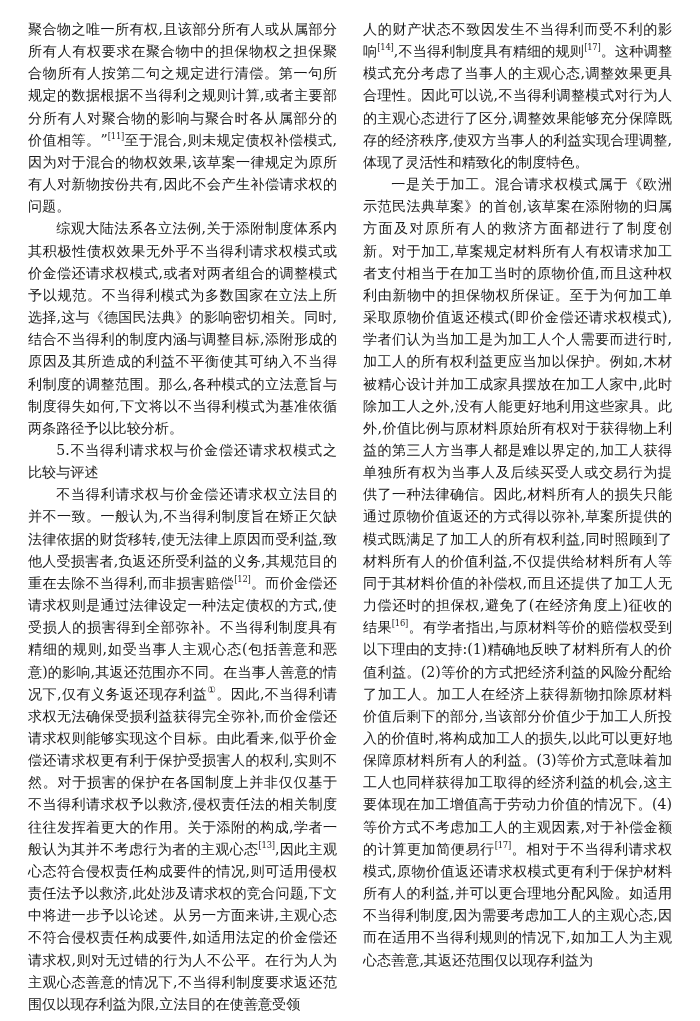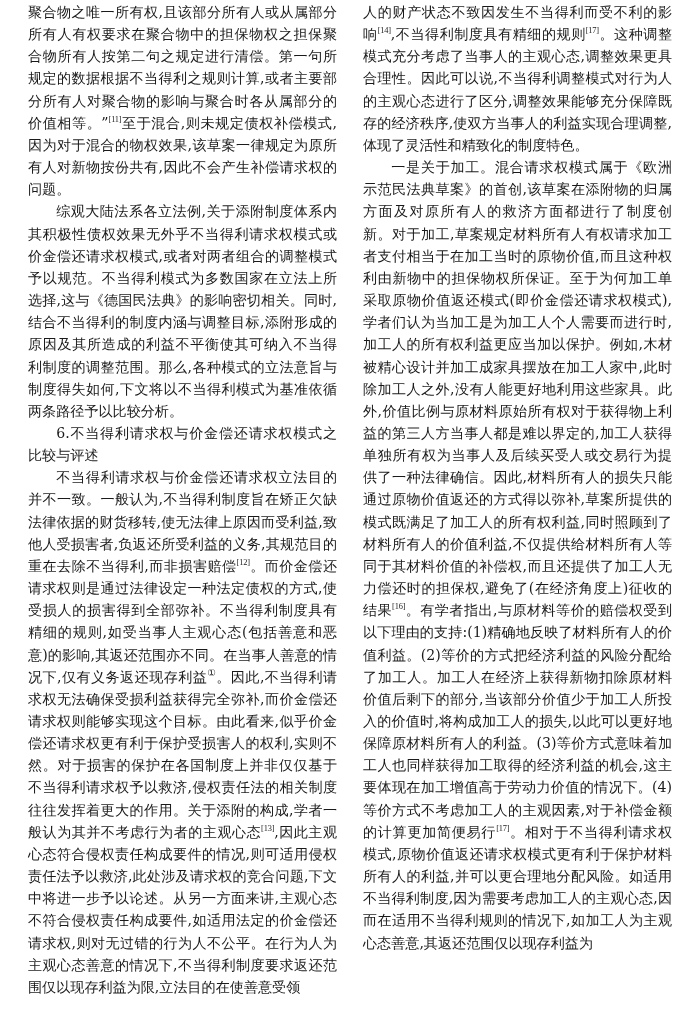"聚合物之唯一所有权,且该部分所有人或从属部分所有人有权要求在聚合物中的担保物权之" .page { padding: 1px 28px 0 28px -> 18px 28px 0 28px }
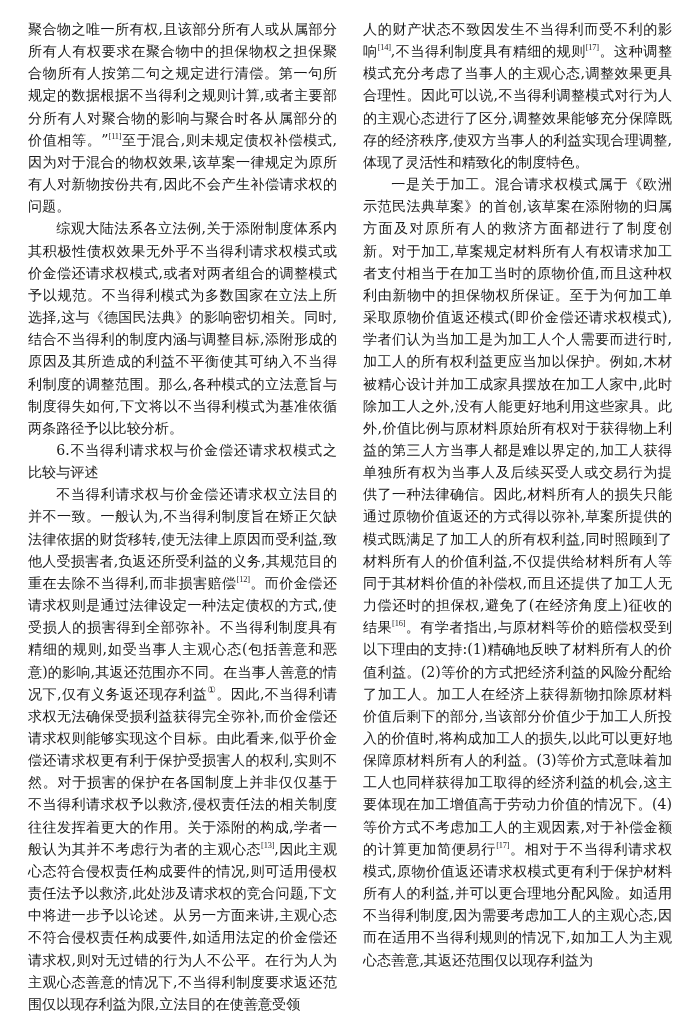"[14]" sup.ref { font-family: Liberation Serif, serif -> none }
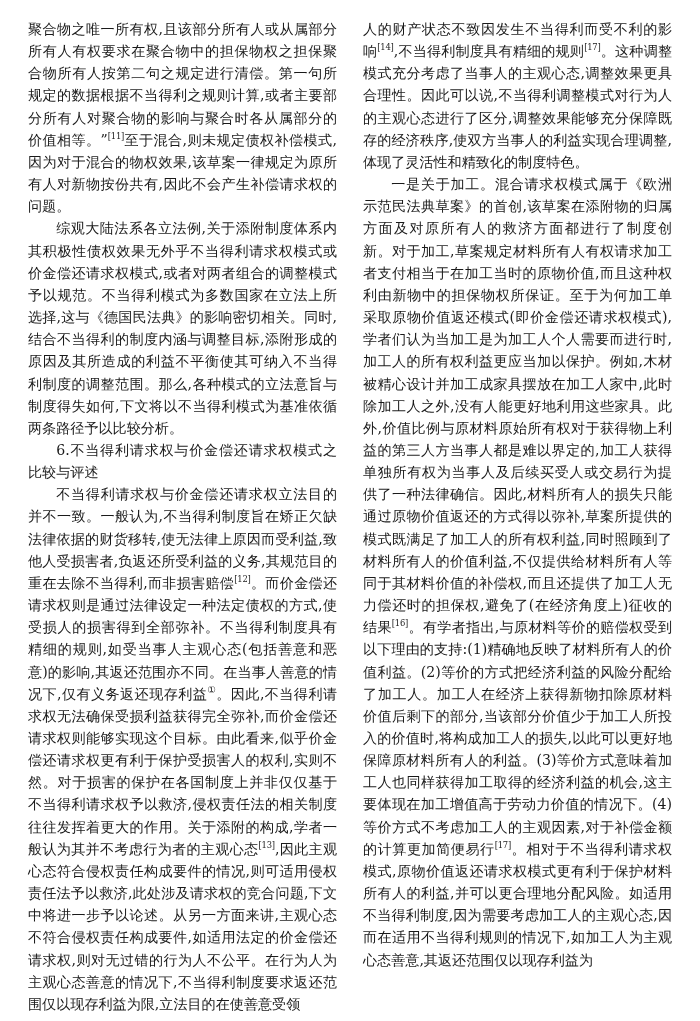"6.不当得利请求权与价金偿还请求权模式之比较与评述" span { text: 6 -> 5 }
